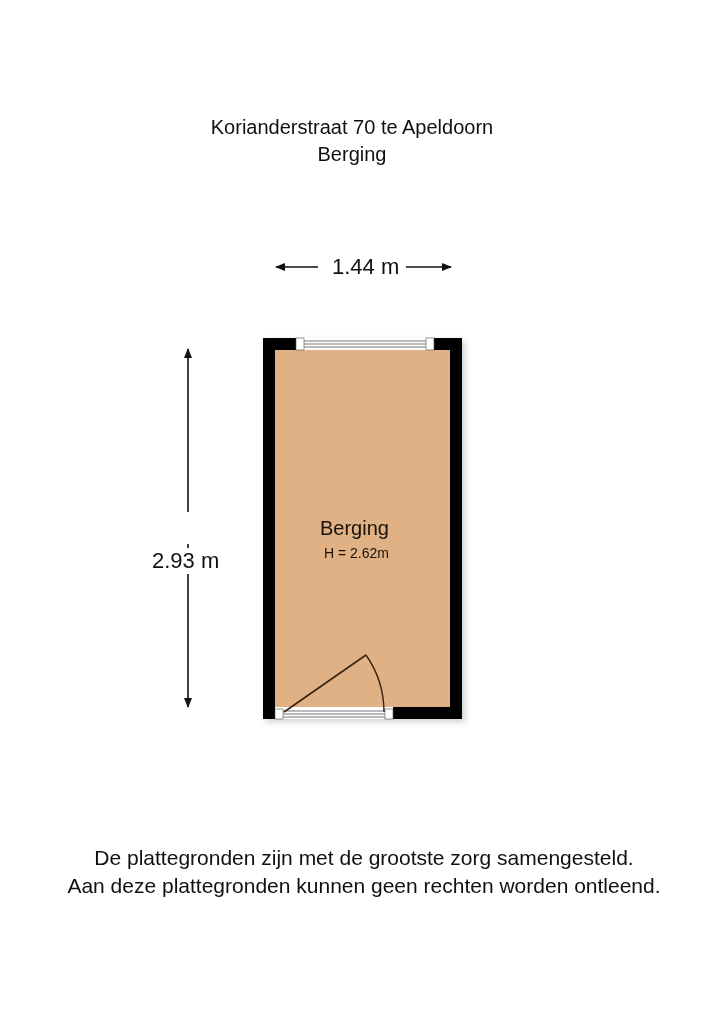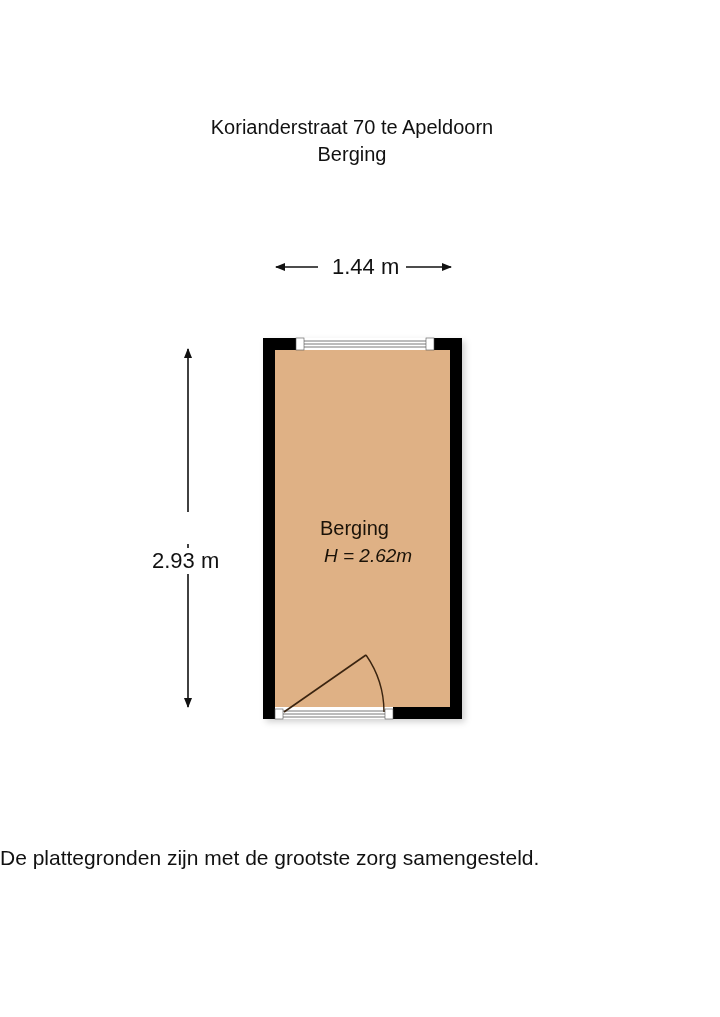"H = 2.62m" div.room-label { font-size: 19px -> 14px; font-style: italic -> none }
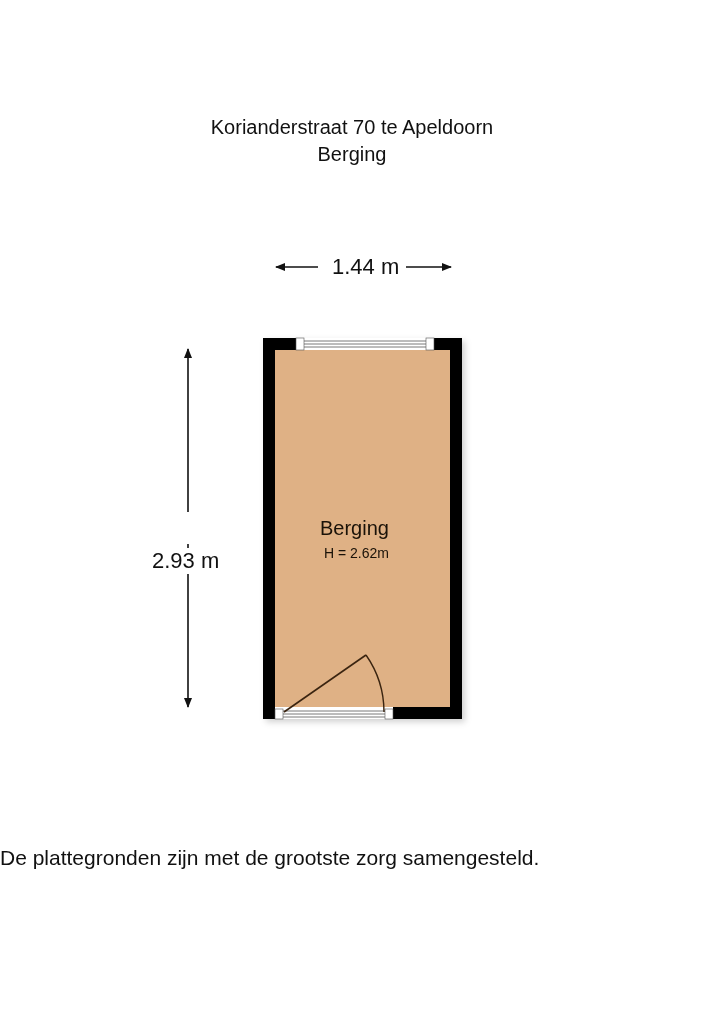"De plattegronden zijn met de" .disclaimer { left: 0 -> 8px; text-align: none -> center }
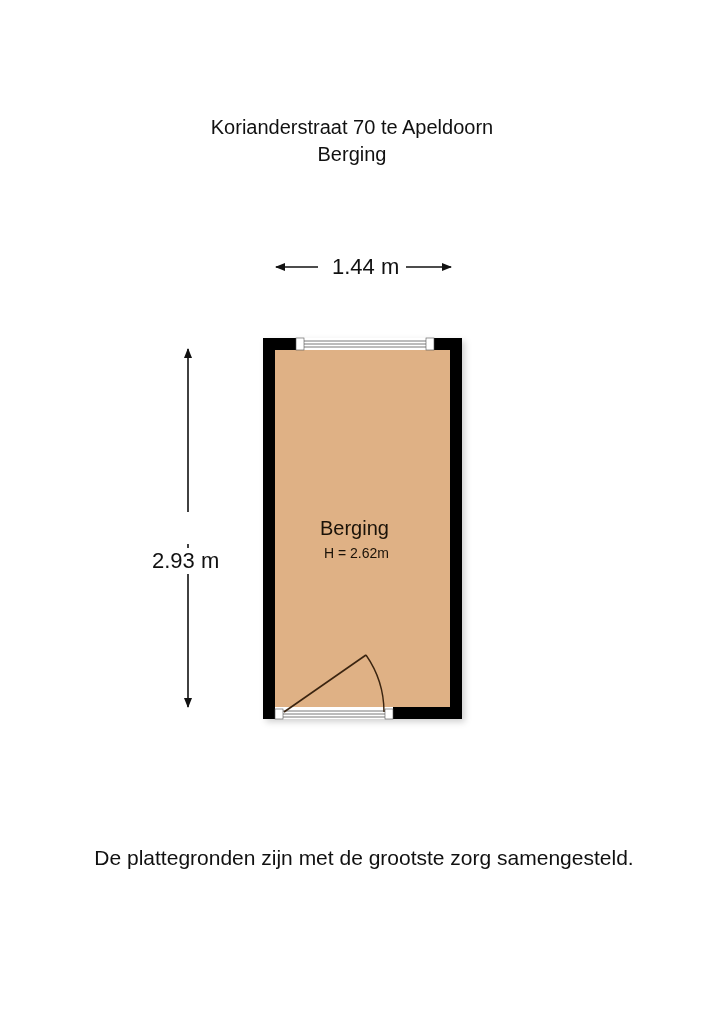"Aan deze plattegronden kunnen geen" div { html: none -> <div>Aan deze plattegronden kunnen geen rechten worden ontleend.</div> }
